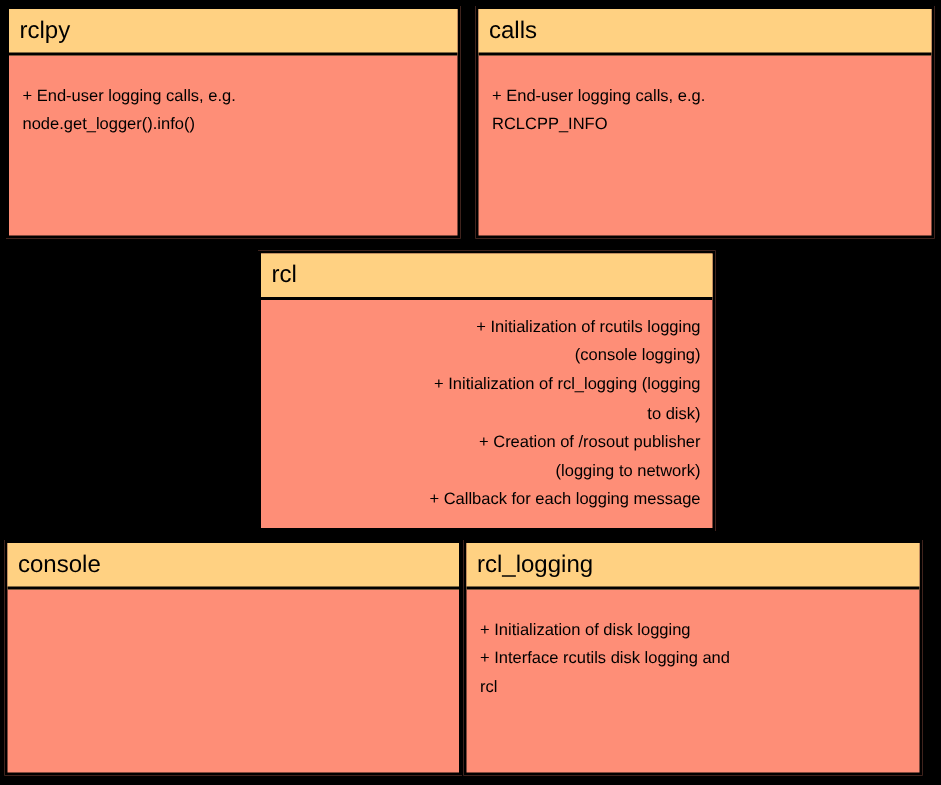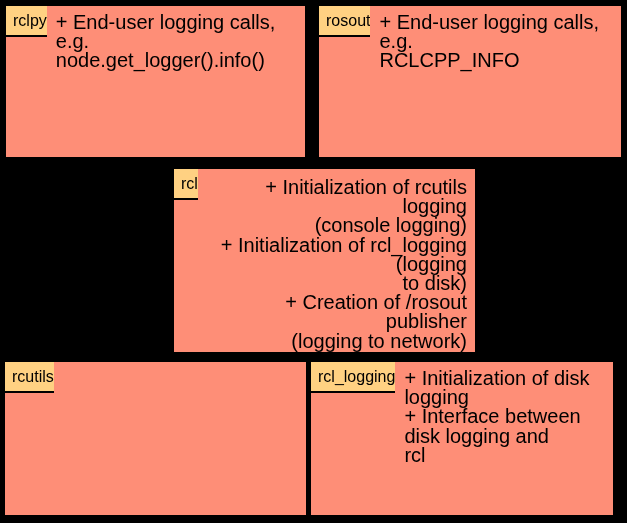"rclpy" .uml-box { flex-direction: row -> column }
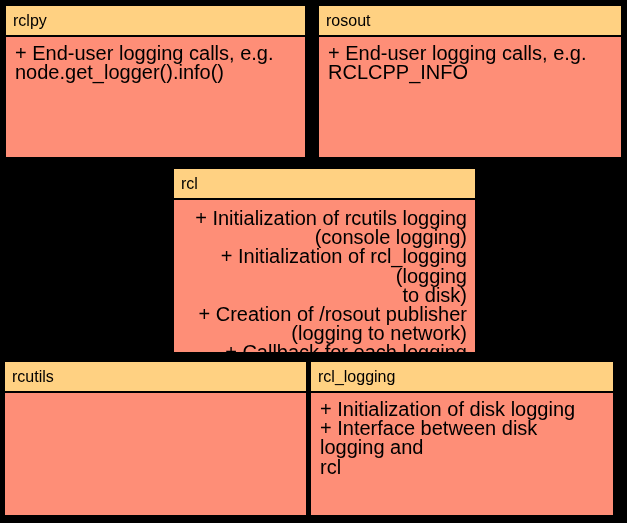"rosout" div.uml-header { text: rosout -> calls }
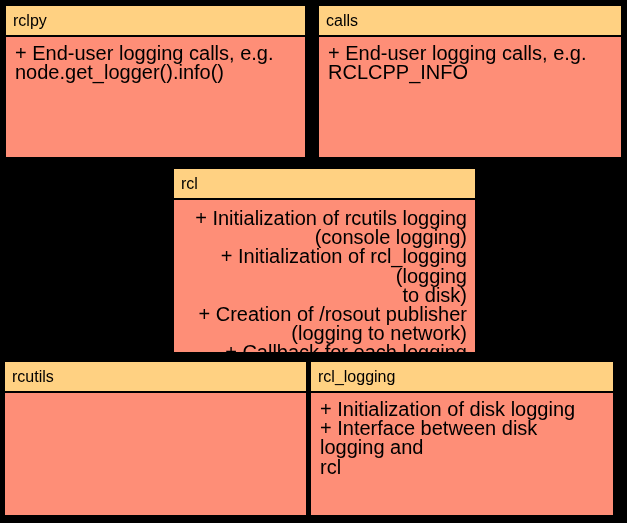"+ End-user logging calls, e.g." .uml-body { font-size: 20px -> 11px; padding: 7px 8px 4px 9px -> 18px 8px 4px 9px }
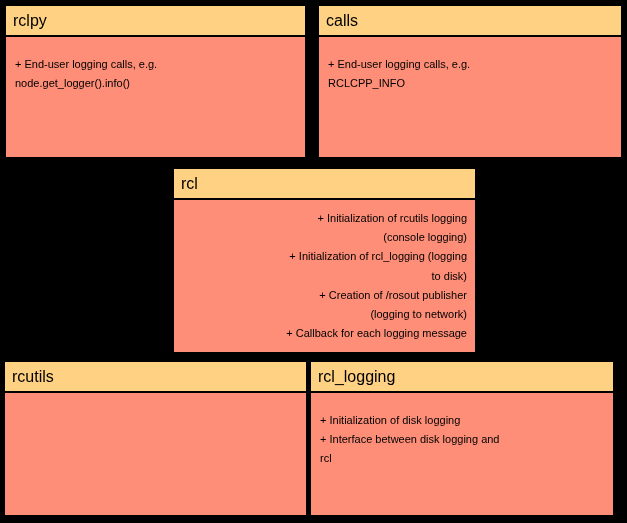"rcutils" div.uml-header { text: rcutils -> console }
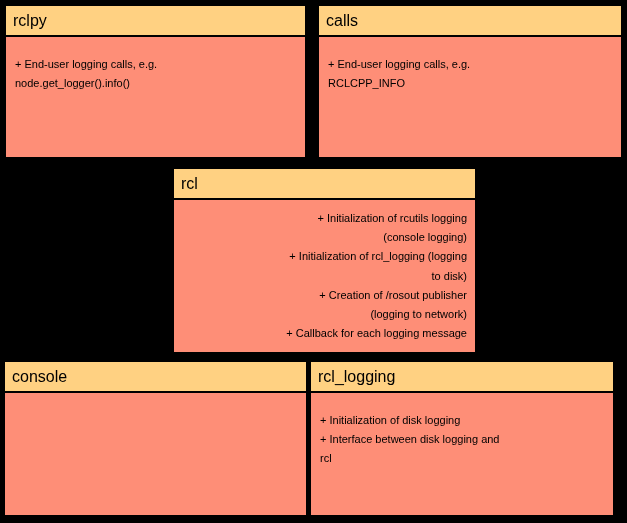"+ Initialization of disk logging" div.uml-body { text: between -> rcutils }
